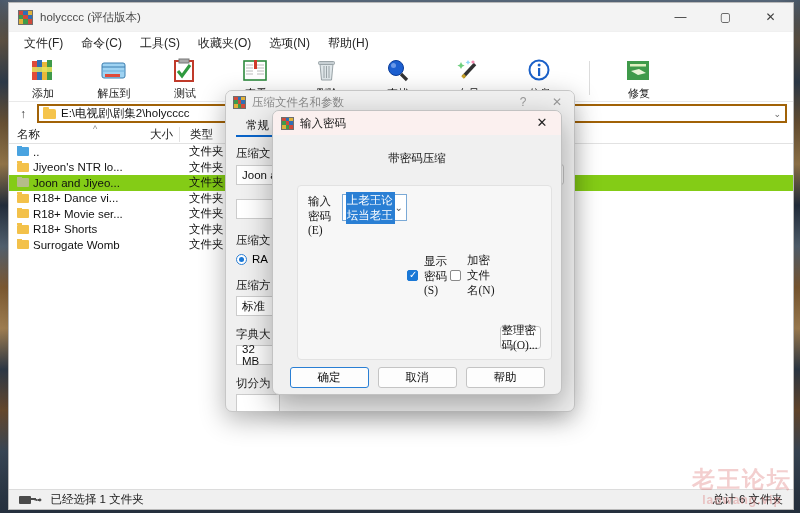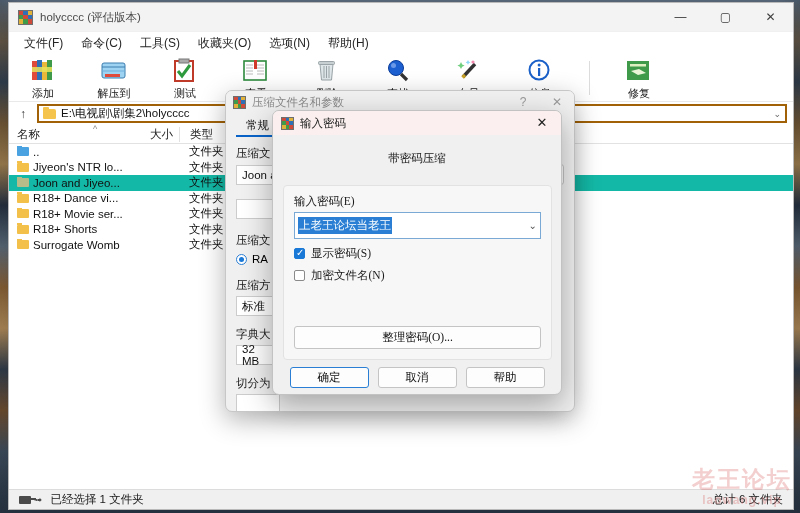"Joon and Jiyeo..." .row.selected { background: #14b8a6 -> #84cc16 }
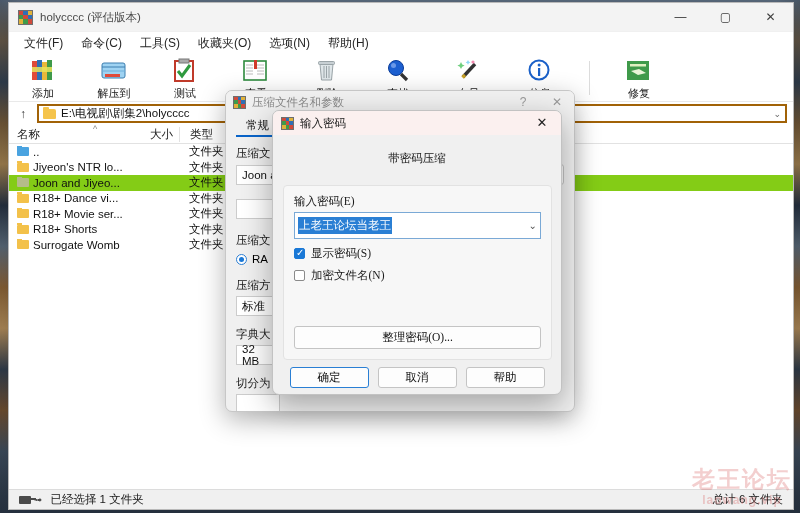"输入密码(E)" .pw-group { flex-direction: column -> row; margin: 4px 9px 0 10px -> 4px 9px 0 24px }
